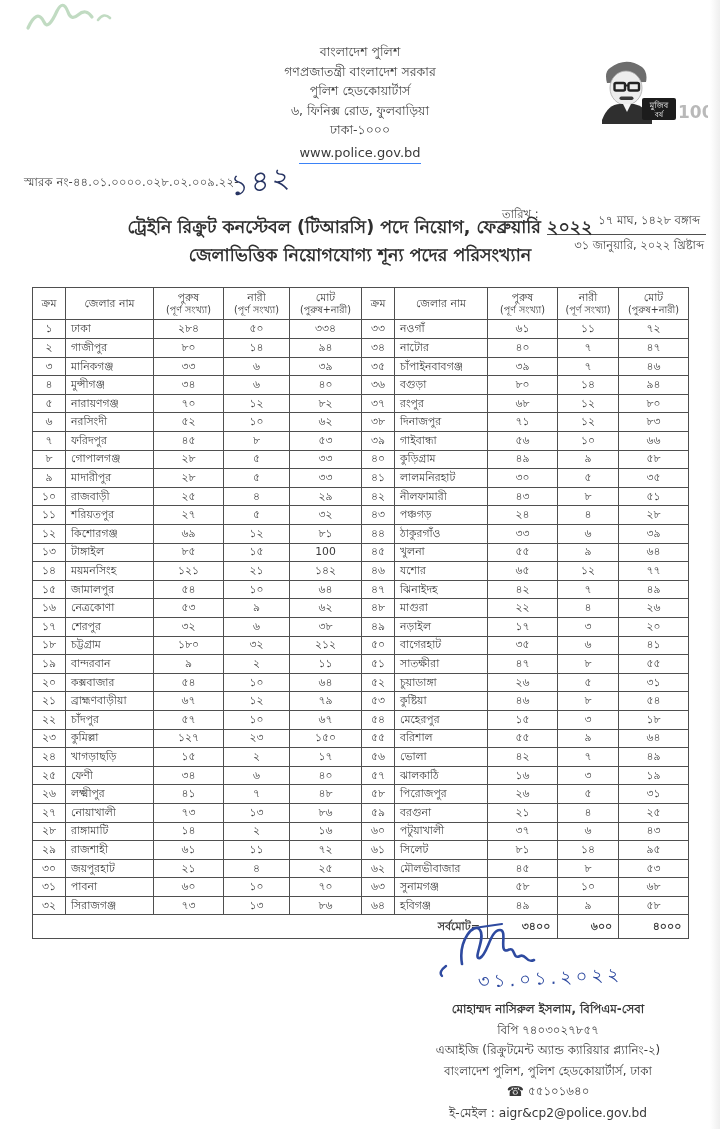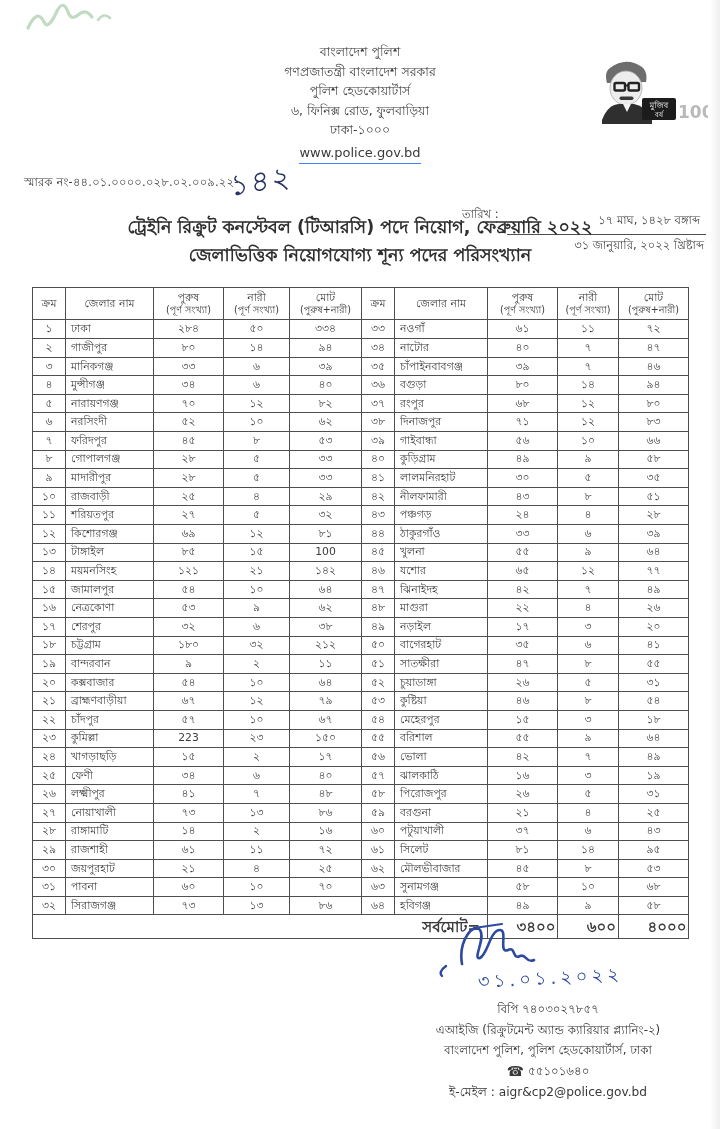"তারিখ :" .date-label { margin-left: none -> 40px }
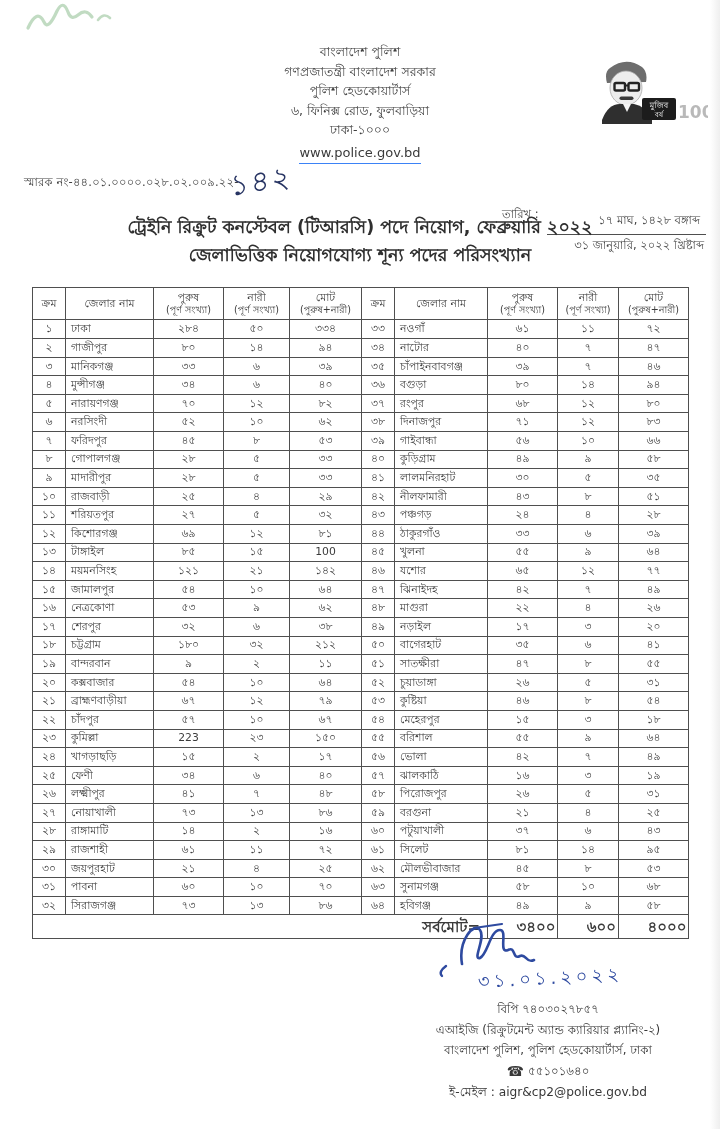"223" td { text: 223 -> ১২৭ }
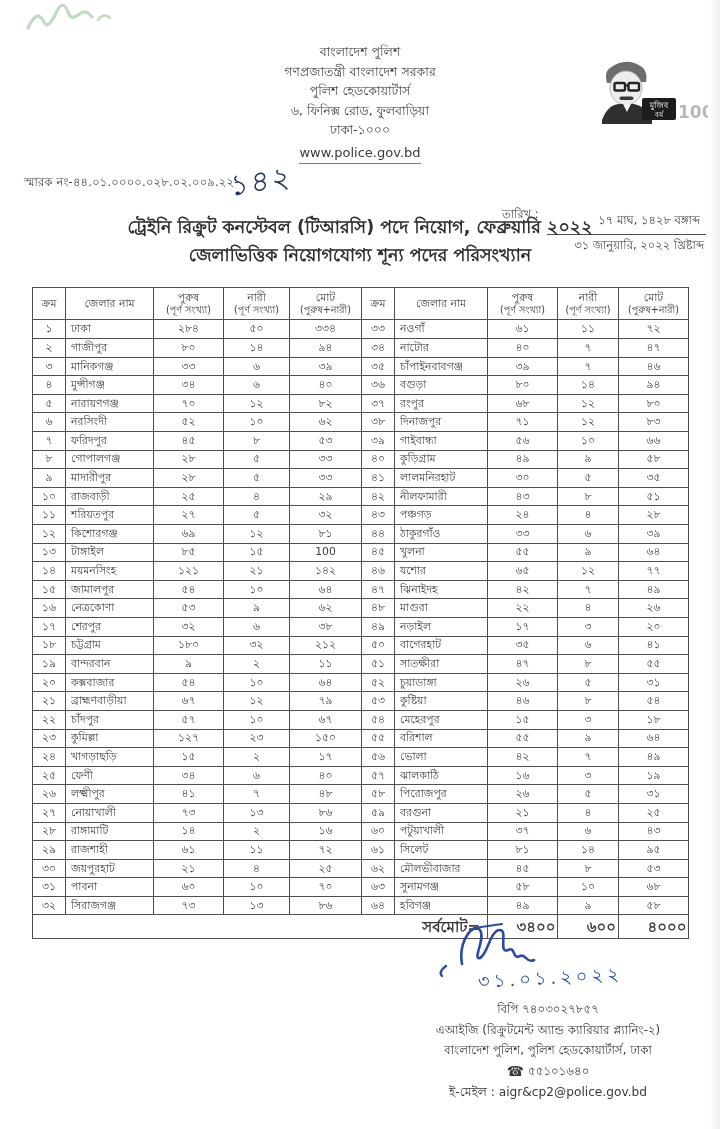"সর্বমোট=" tr.total-row td { font-size: 15px -> 11px }
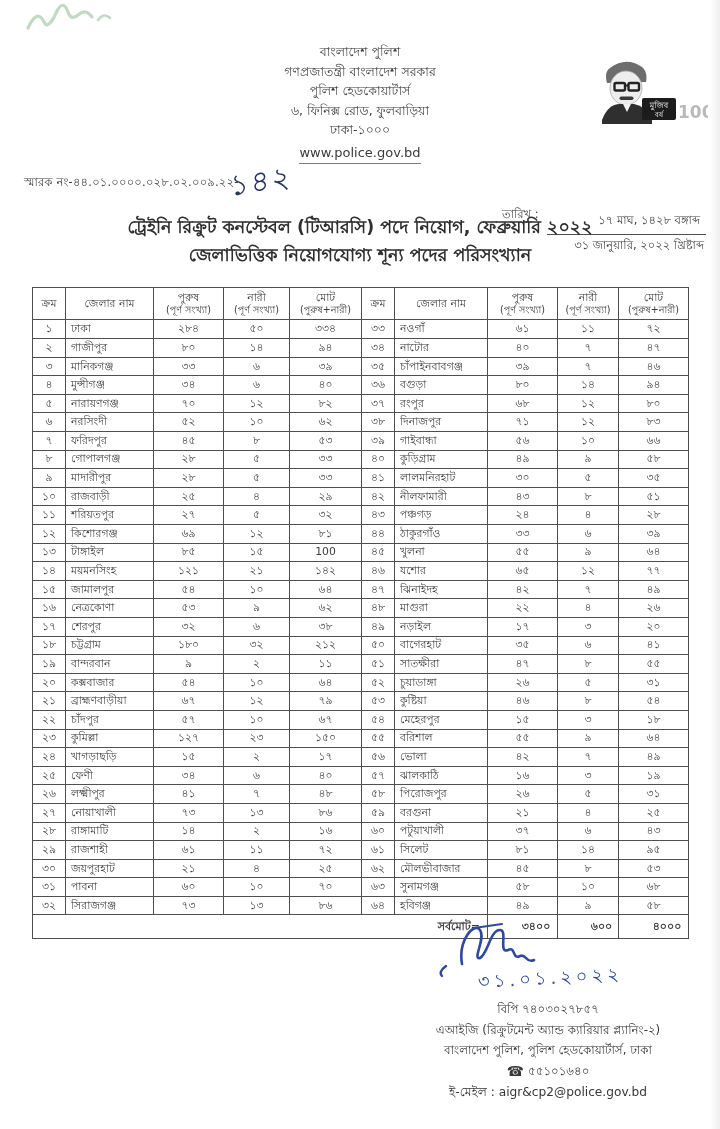"মোহাম্মদ নাসিরুল ইসলাম, বিপিএম-সেবা" div.name { html: none -> <div>মোহাম্মদ নাসিরুল ইসলাম, বিপিএম-সেবা</div> }
